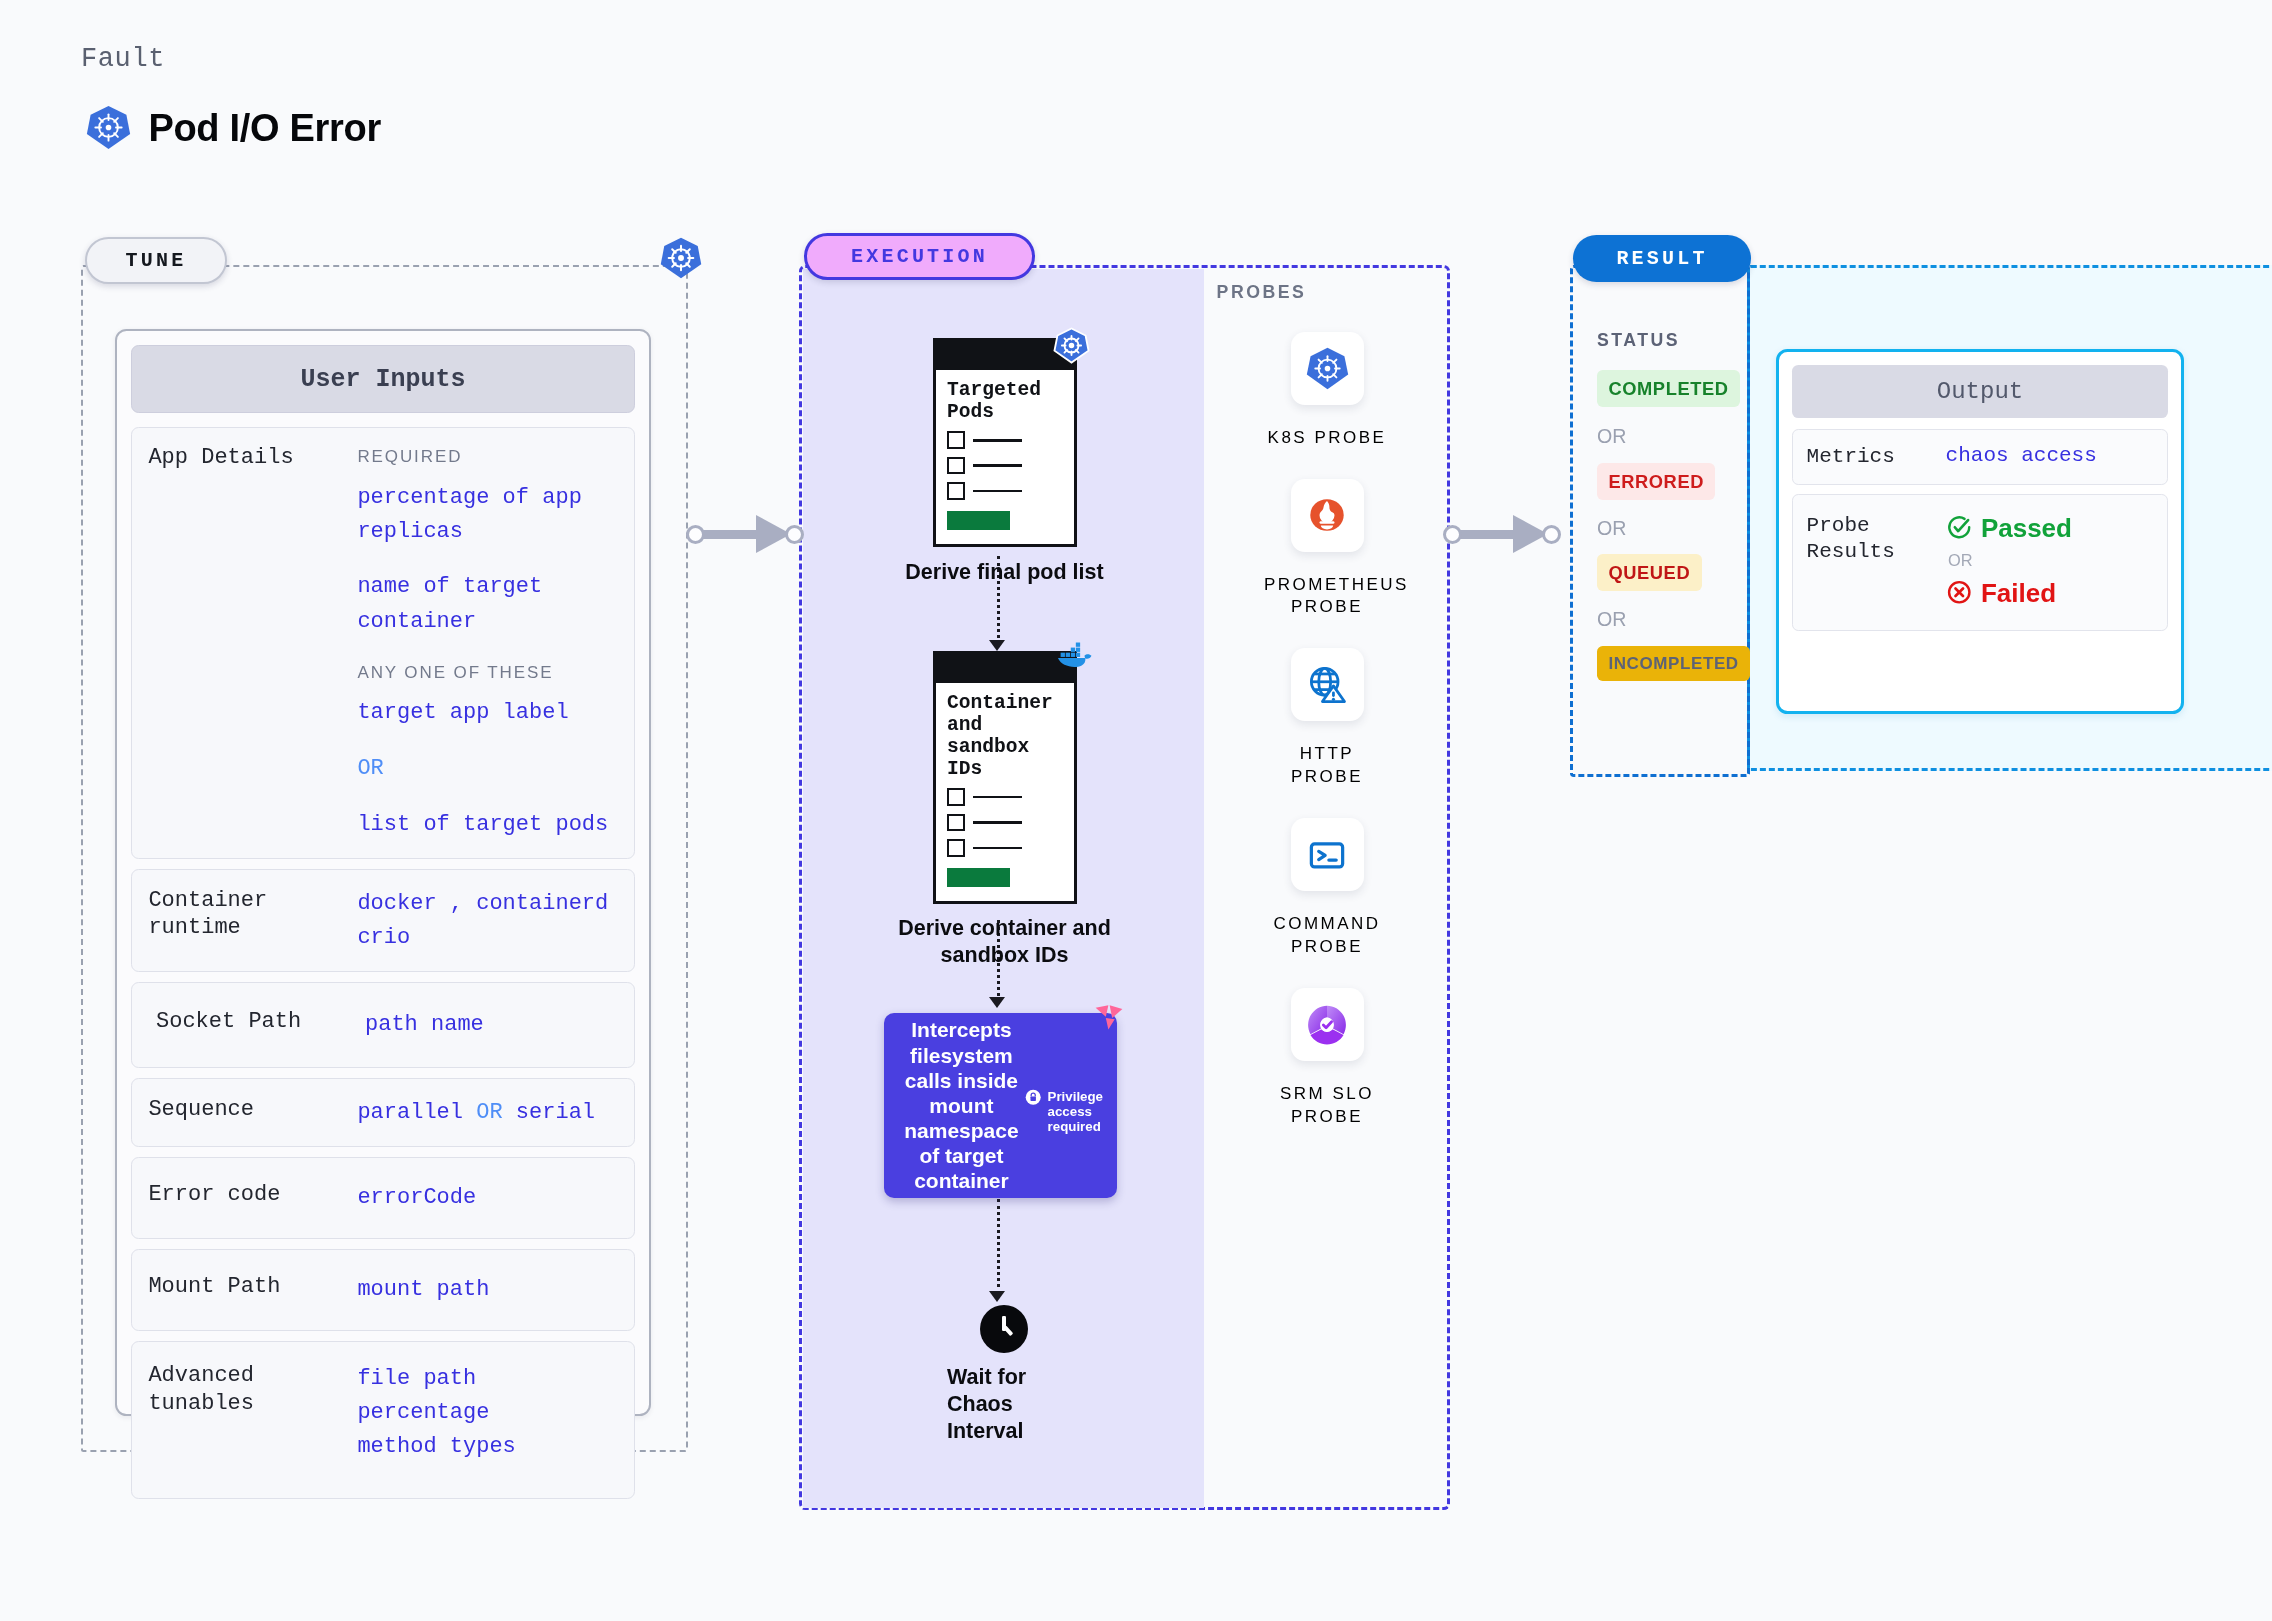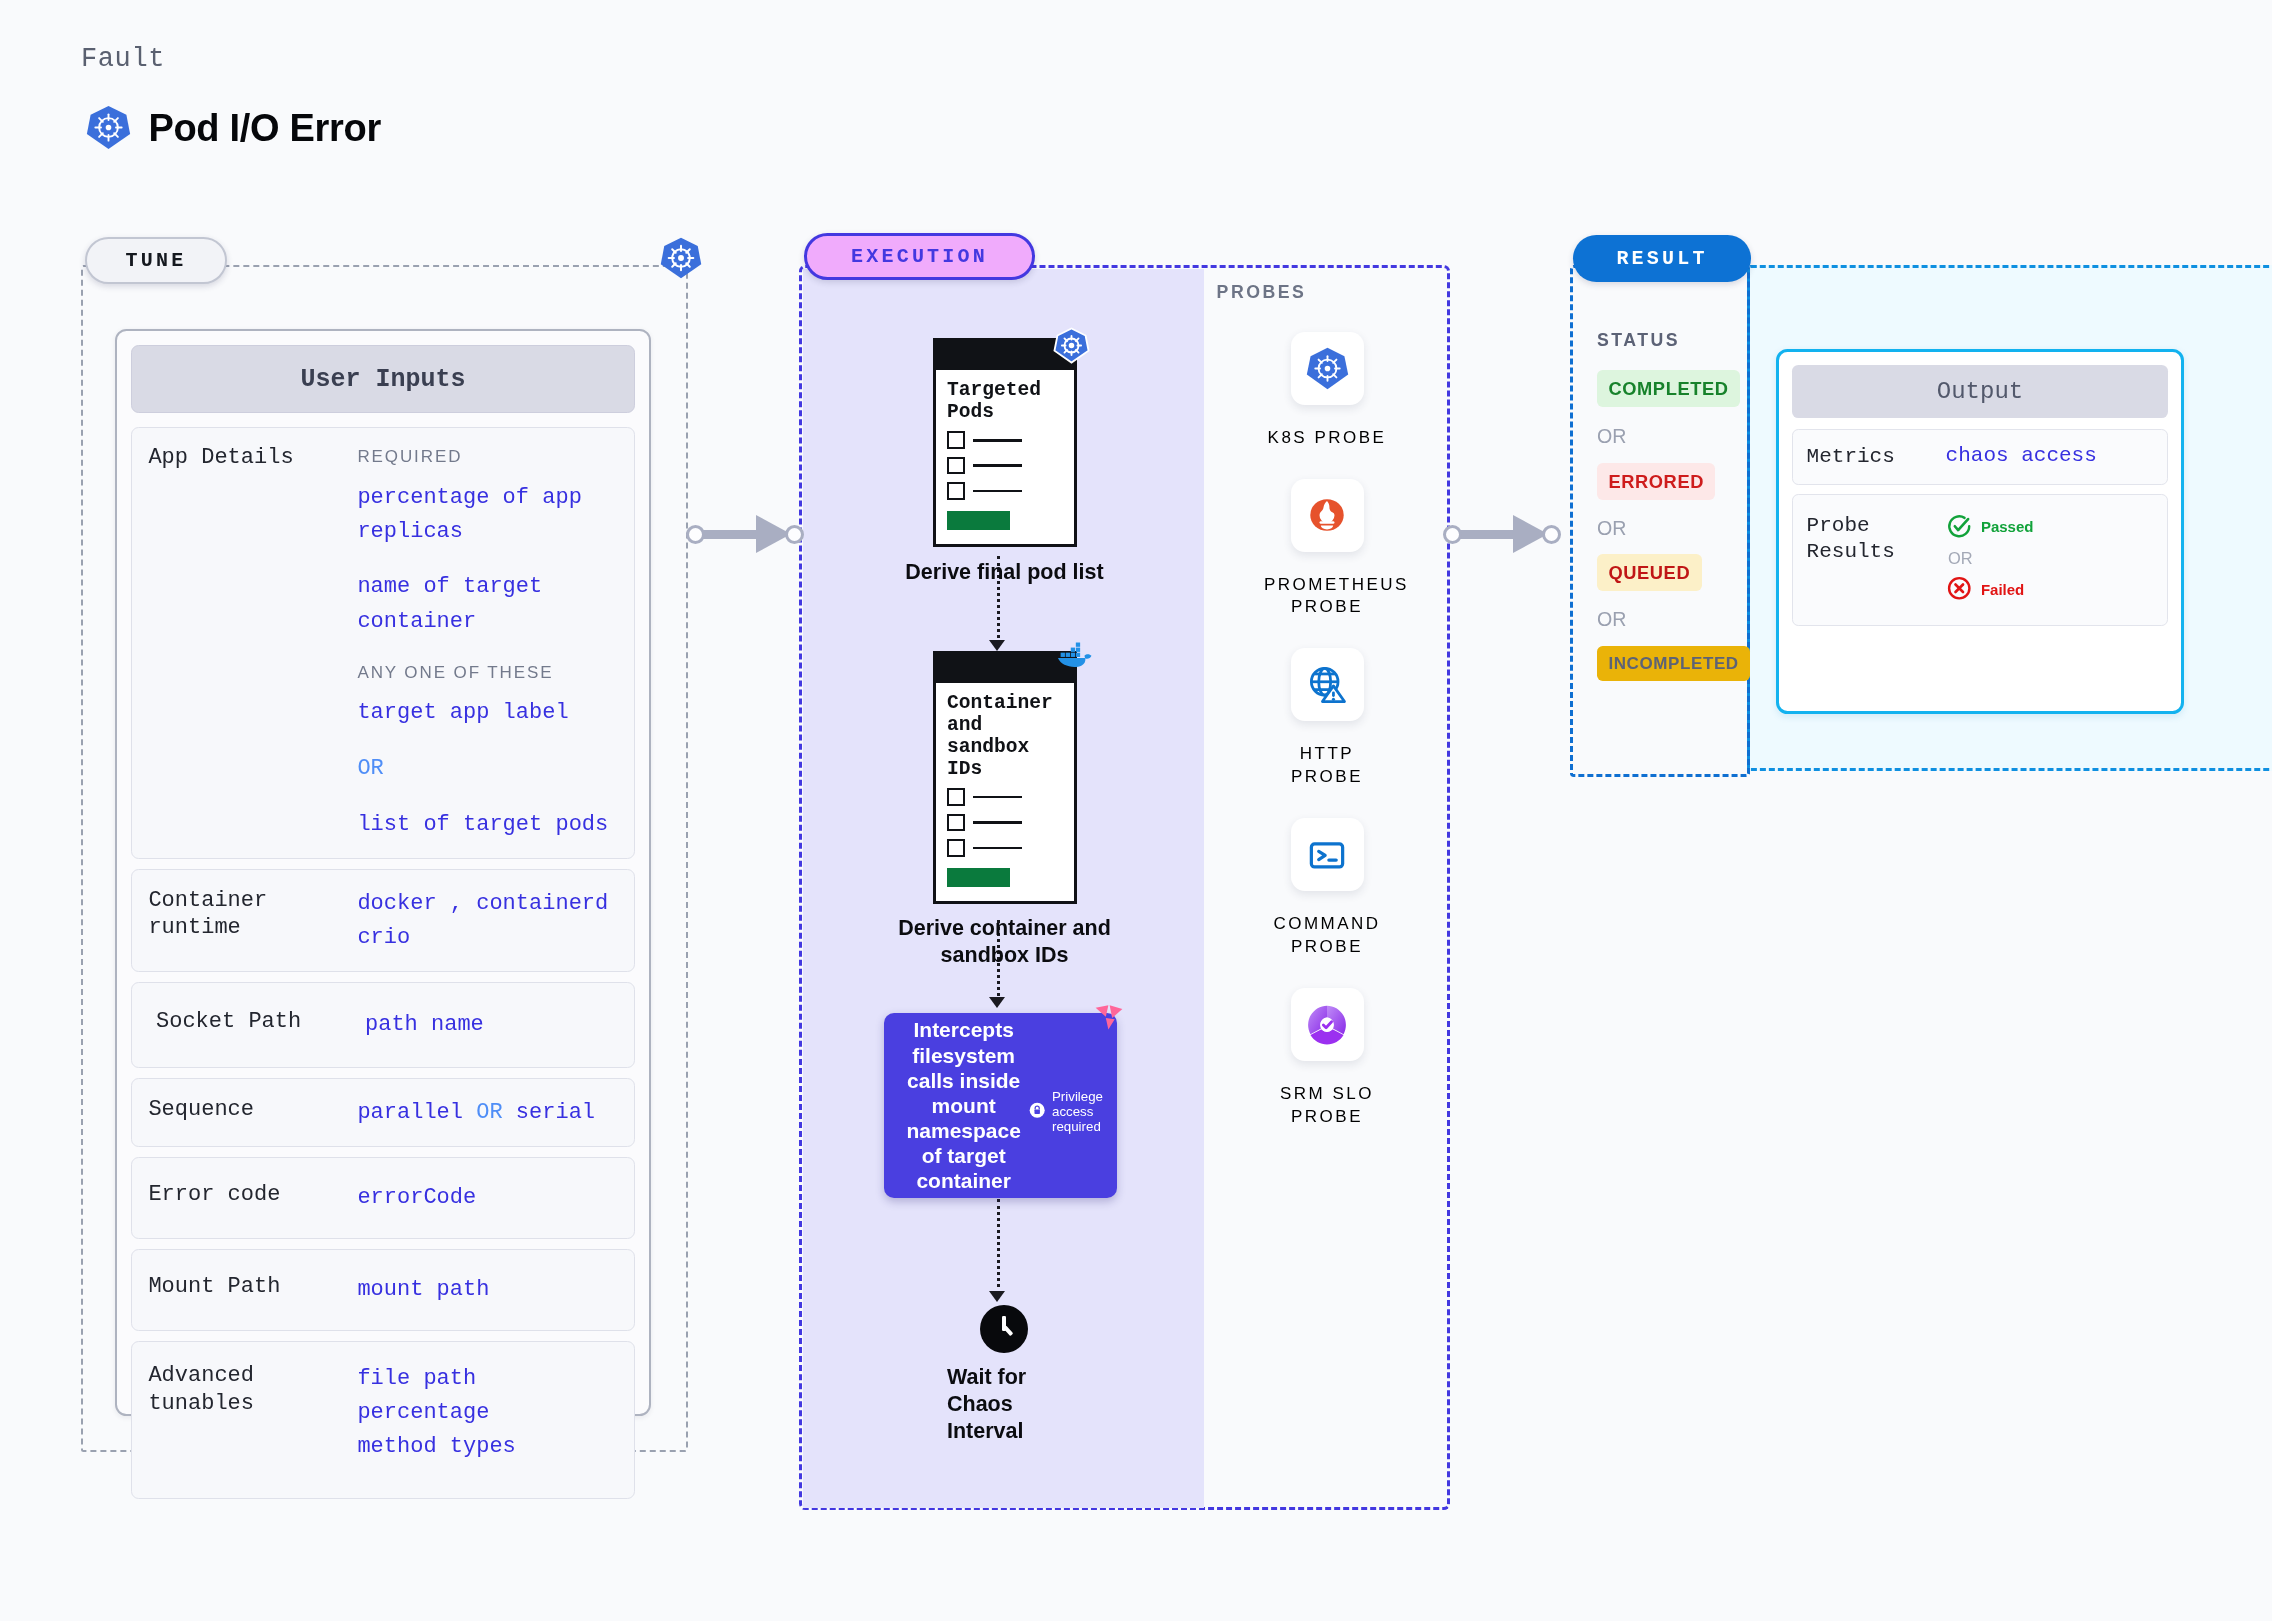"Passed" .res-line .lbl { font-size: 15px -> 26px }
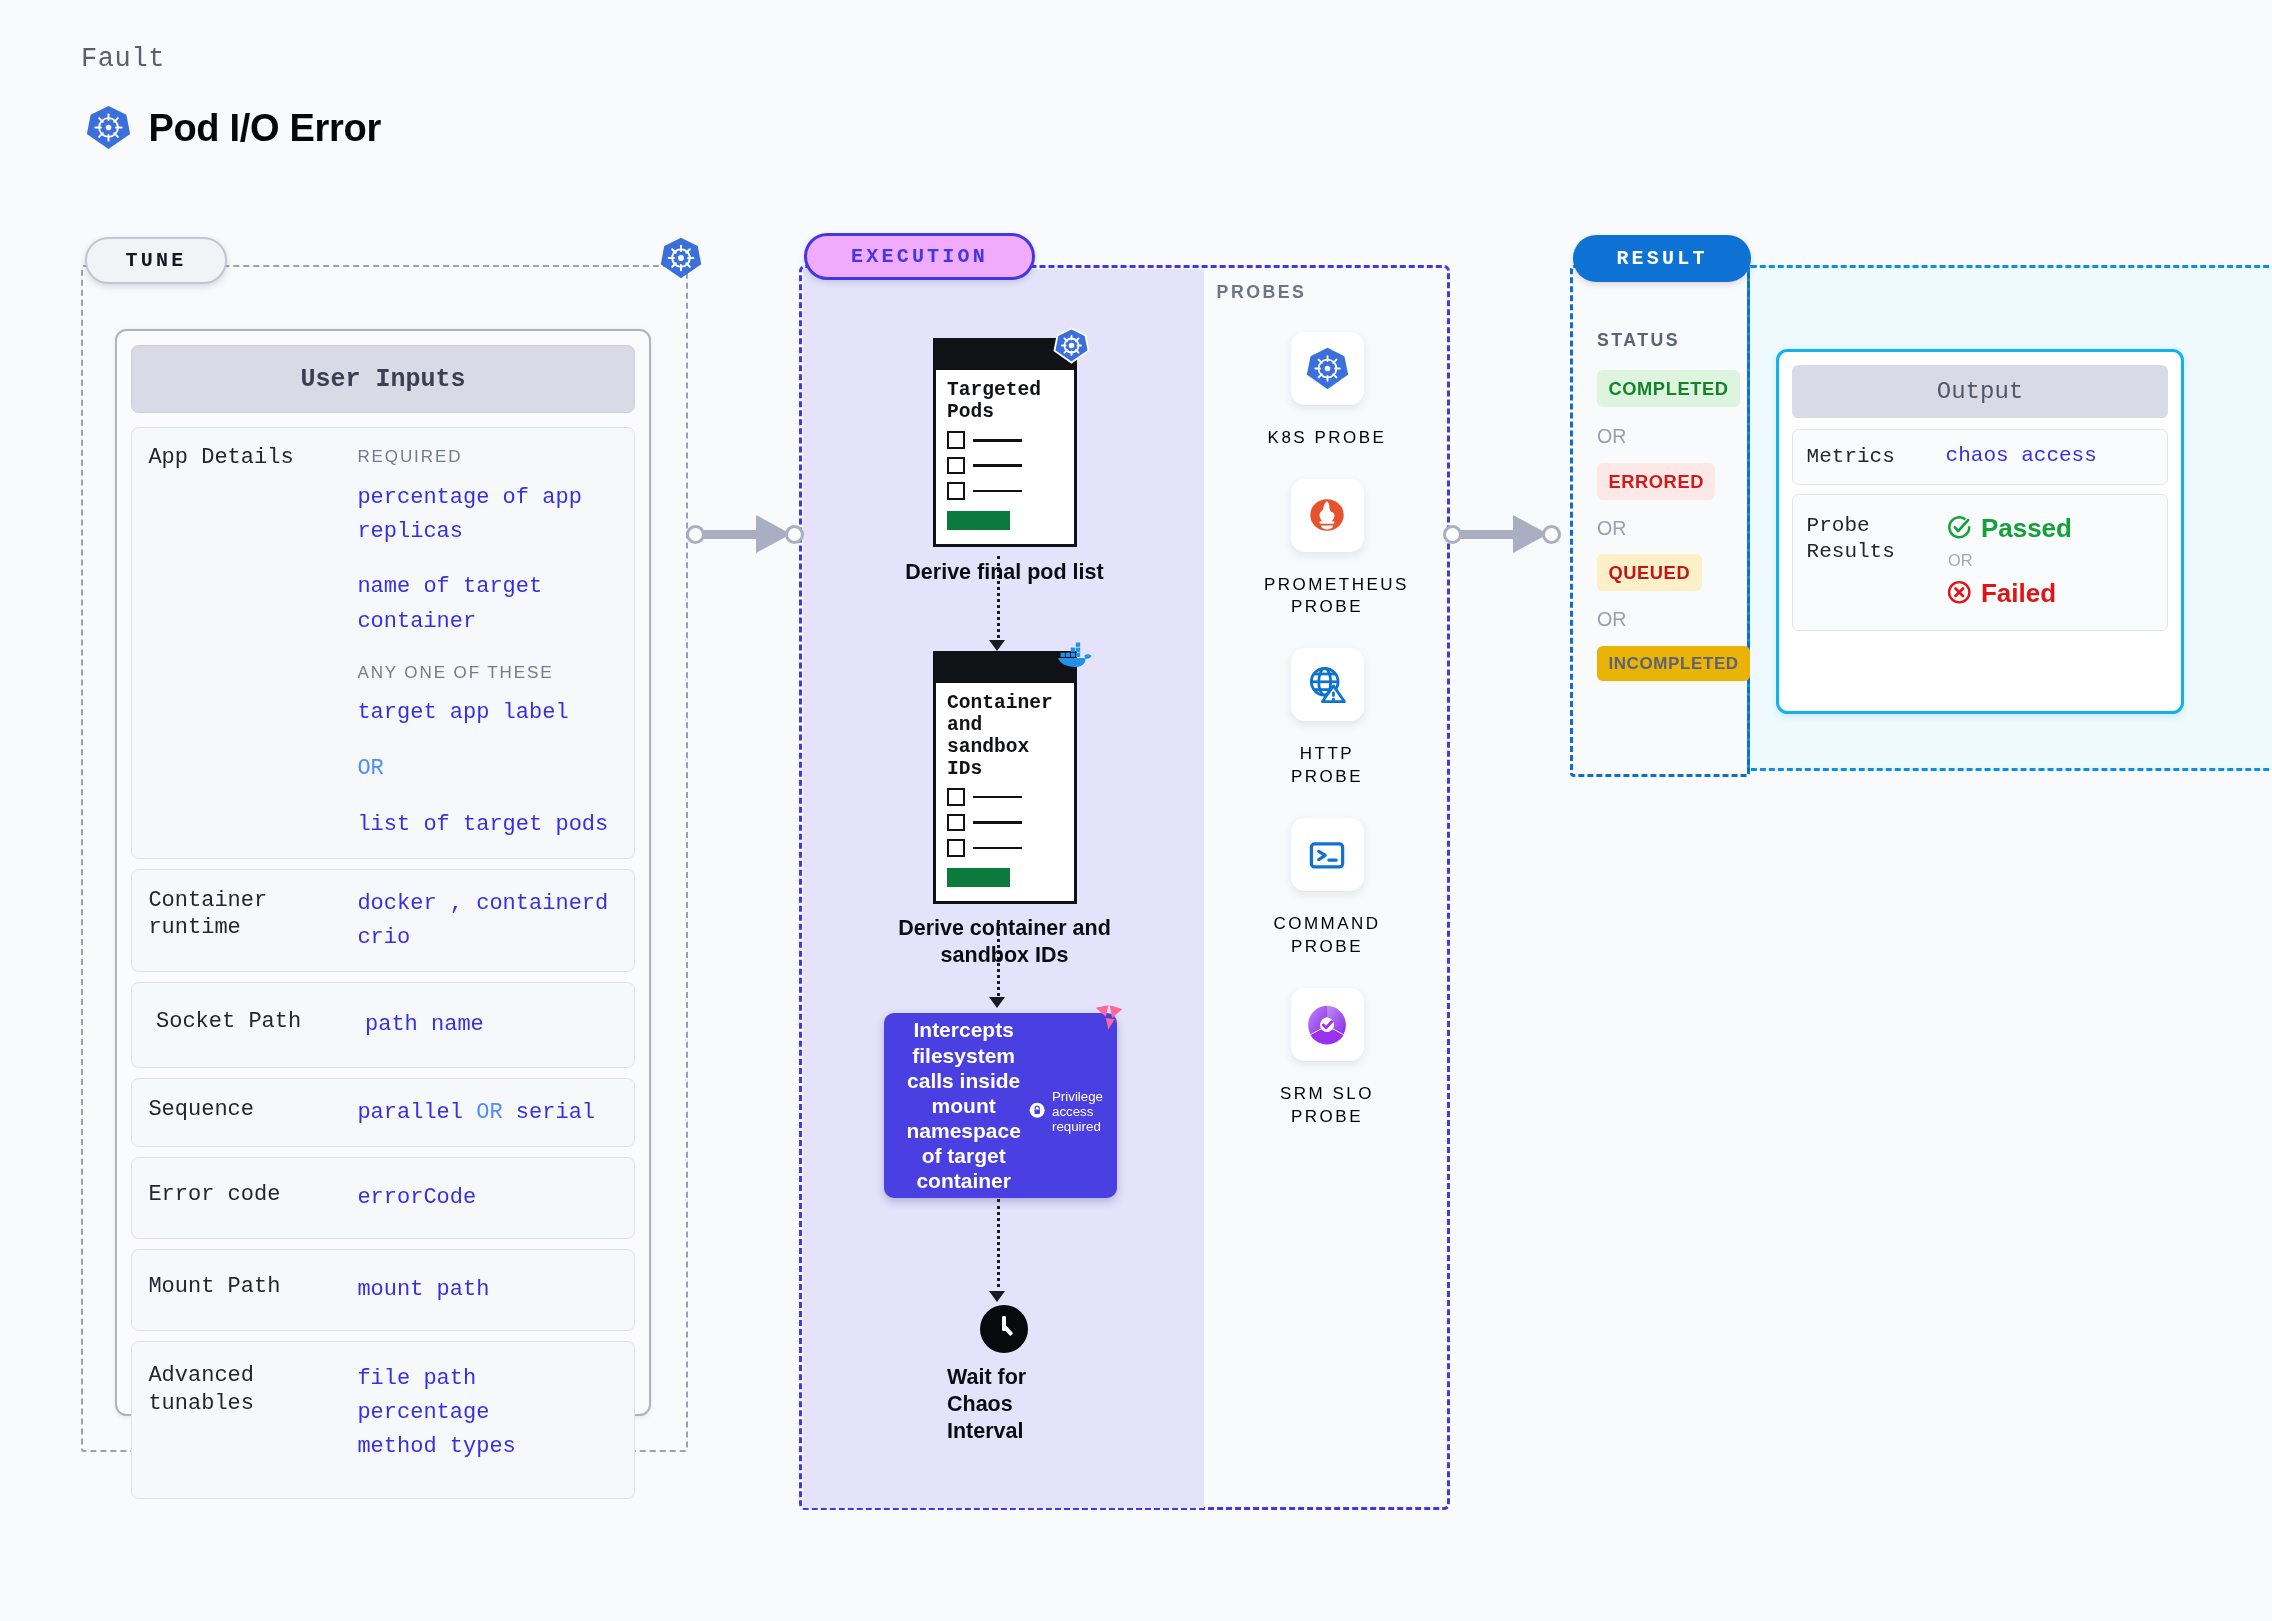"Privilege access required" #chaos-priv { align-items: center -> none; font-weight: none -> bold }
